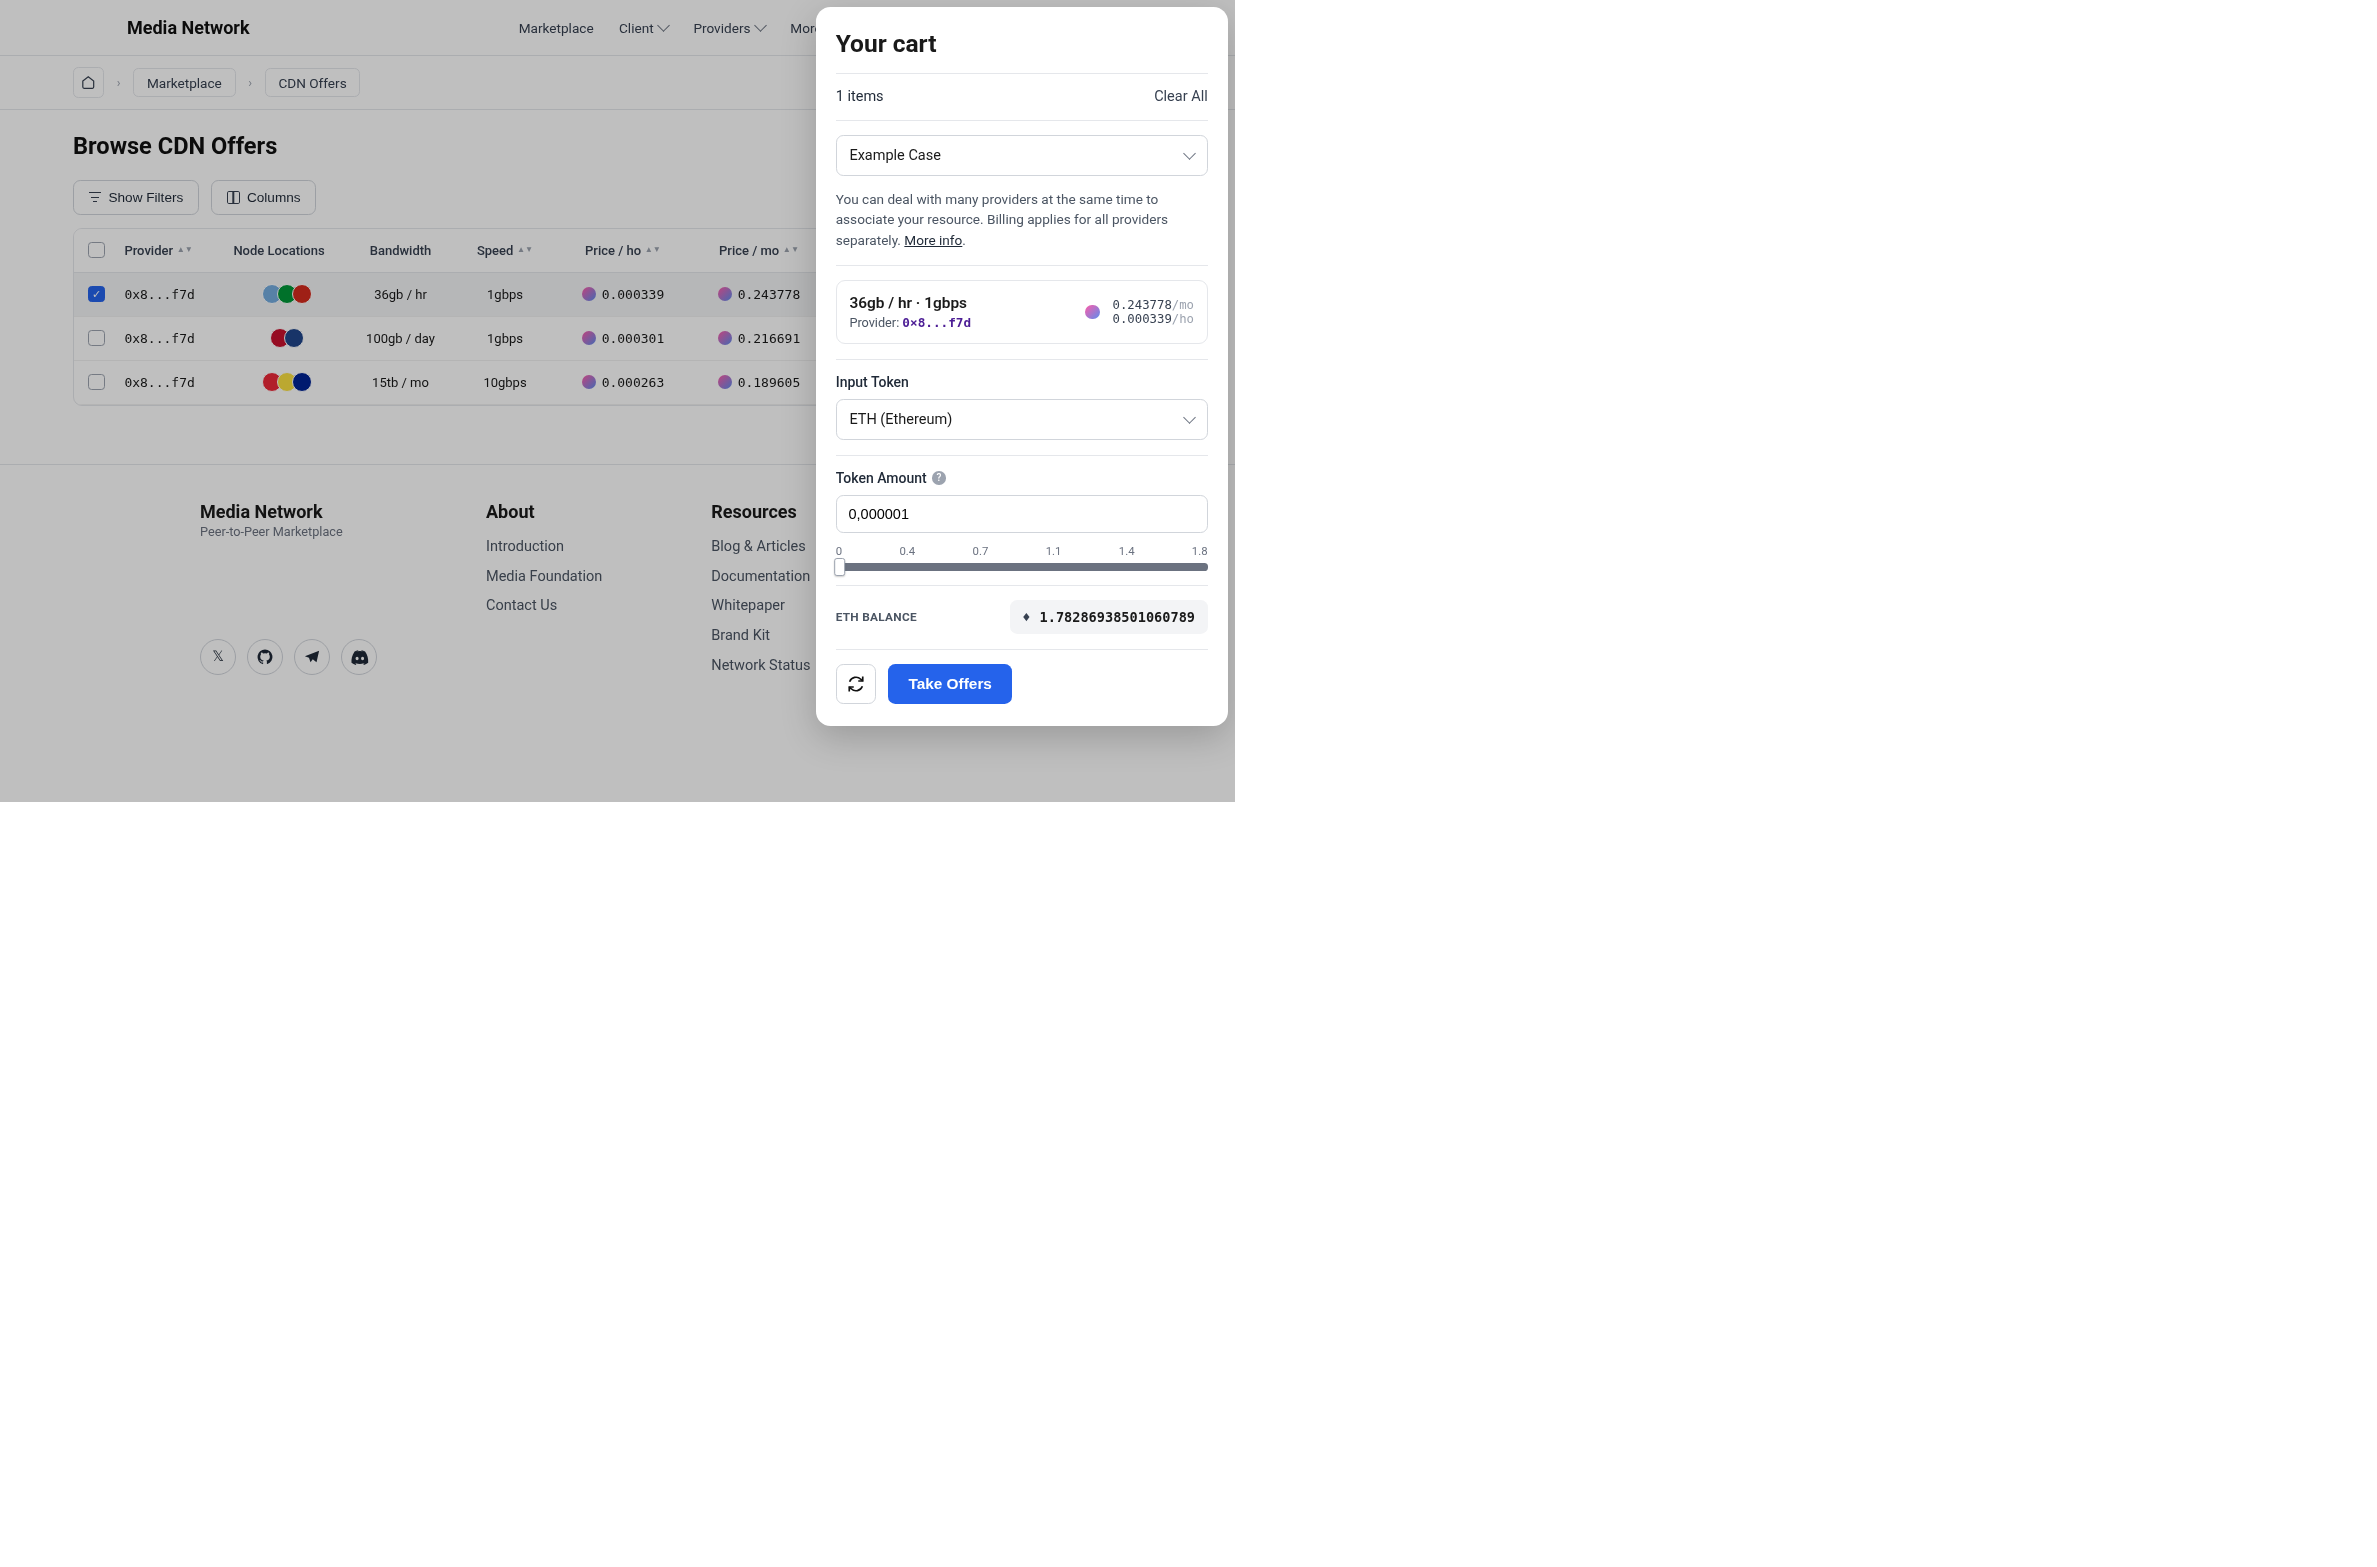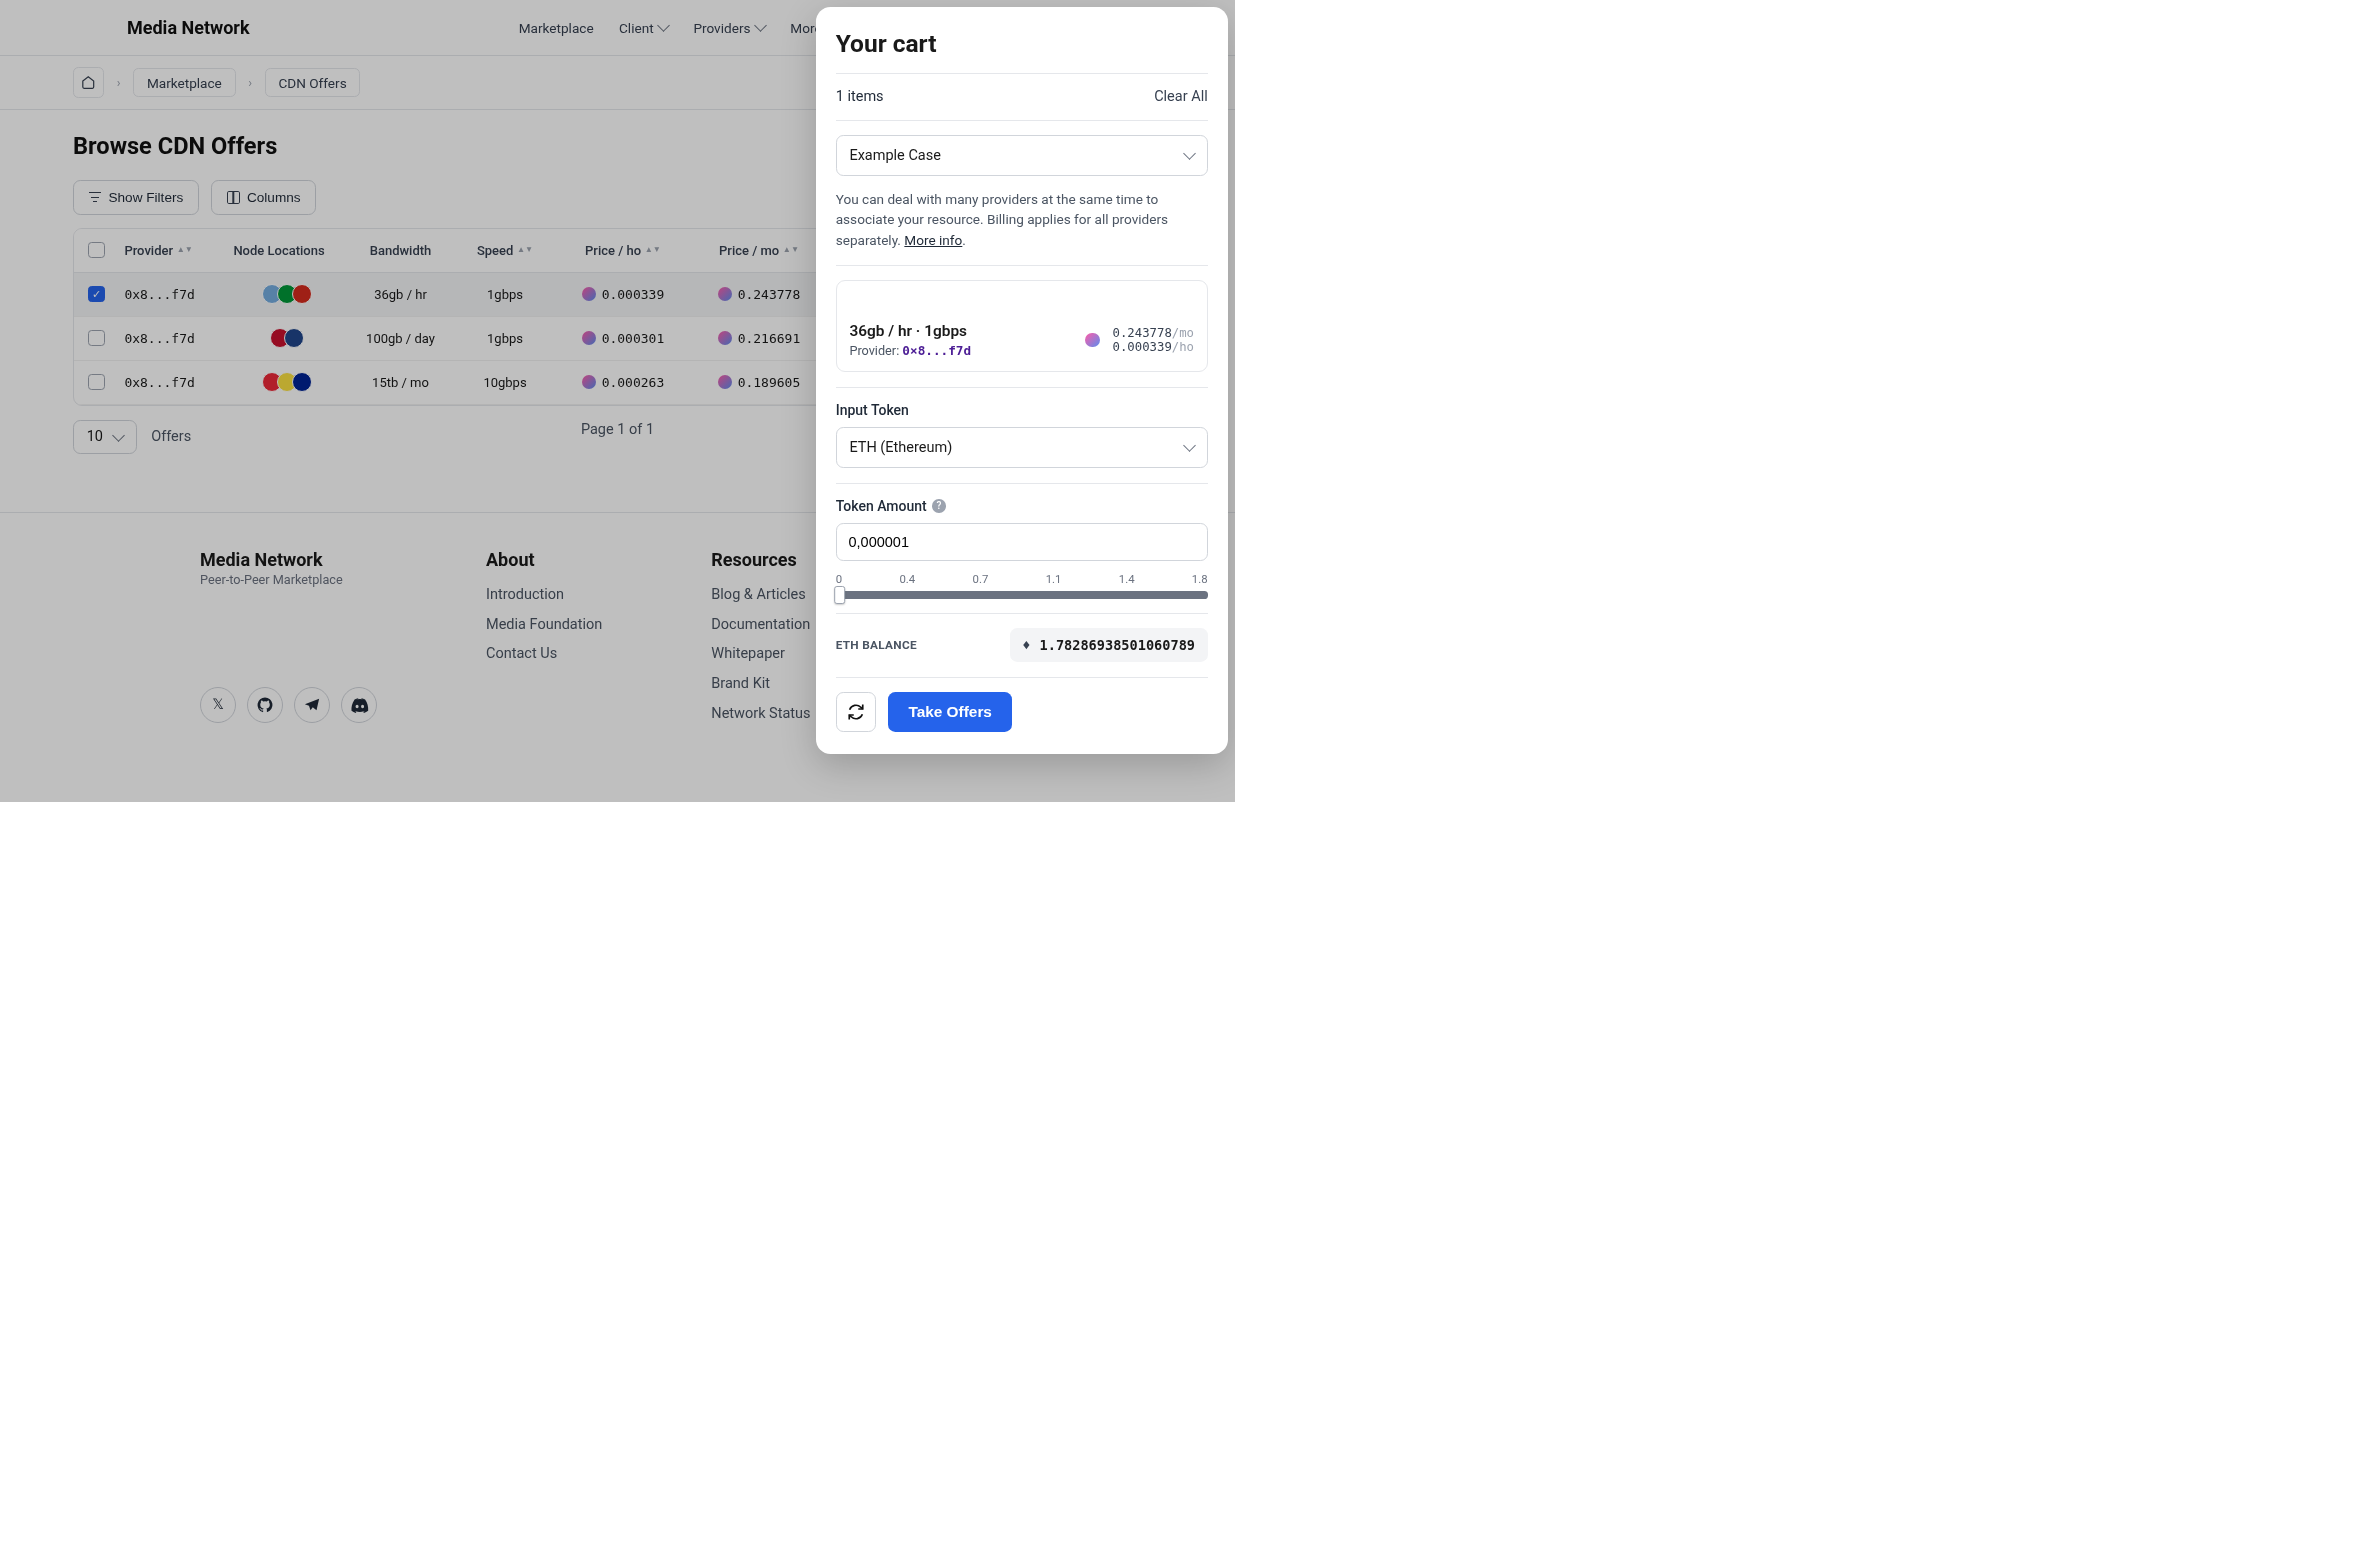"36gb / hr · 1gbps" div { margin-top: 28px -> none }
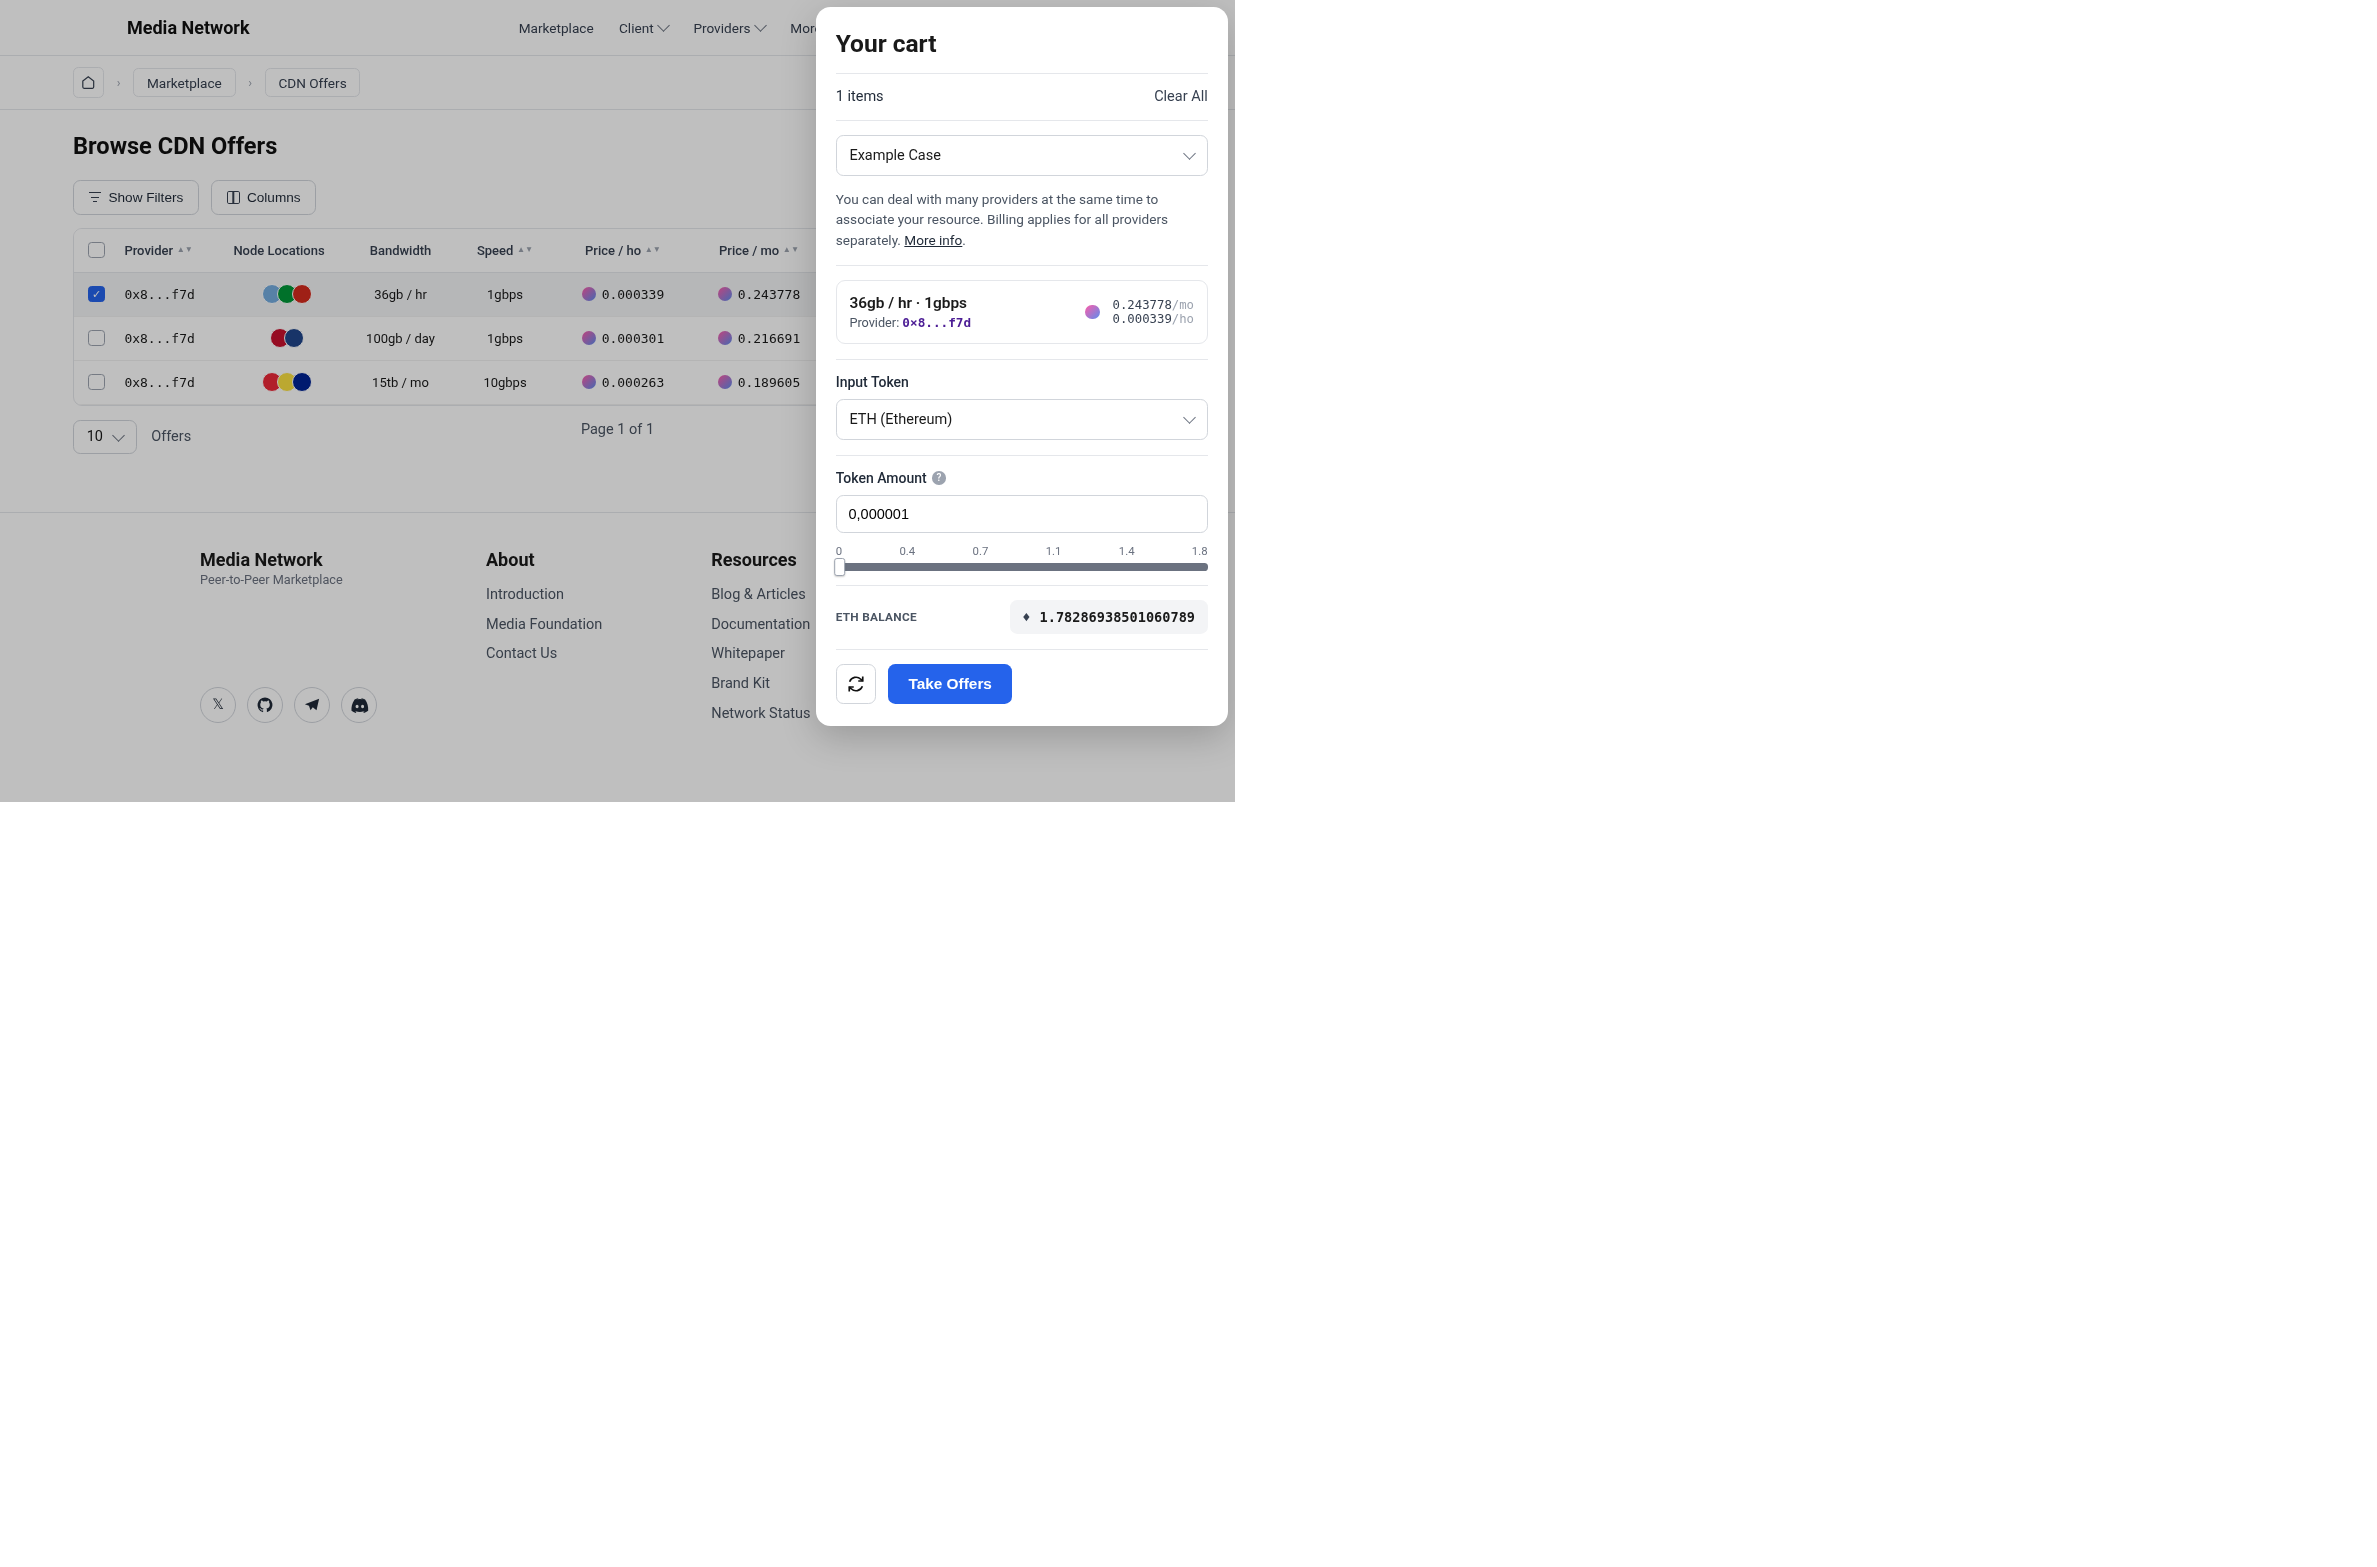"10" div.pager-wrap { html: <div> <div> <div> <span>10</span> <span></span> </div> <span>Offers</span> </div> <div>Page 1 of 1</div> </div> -> none }
